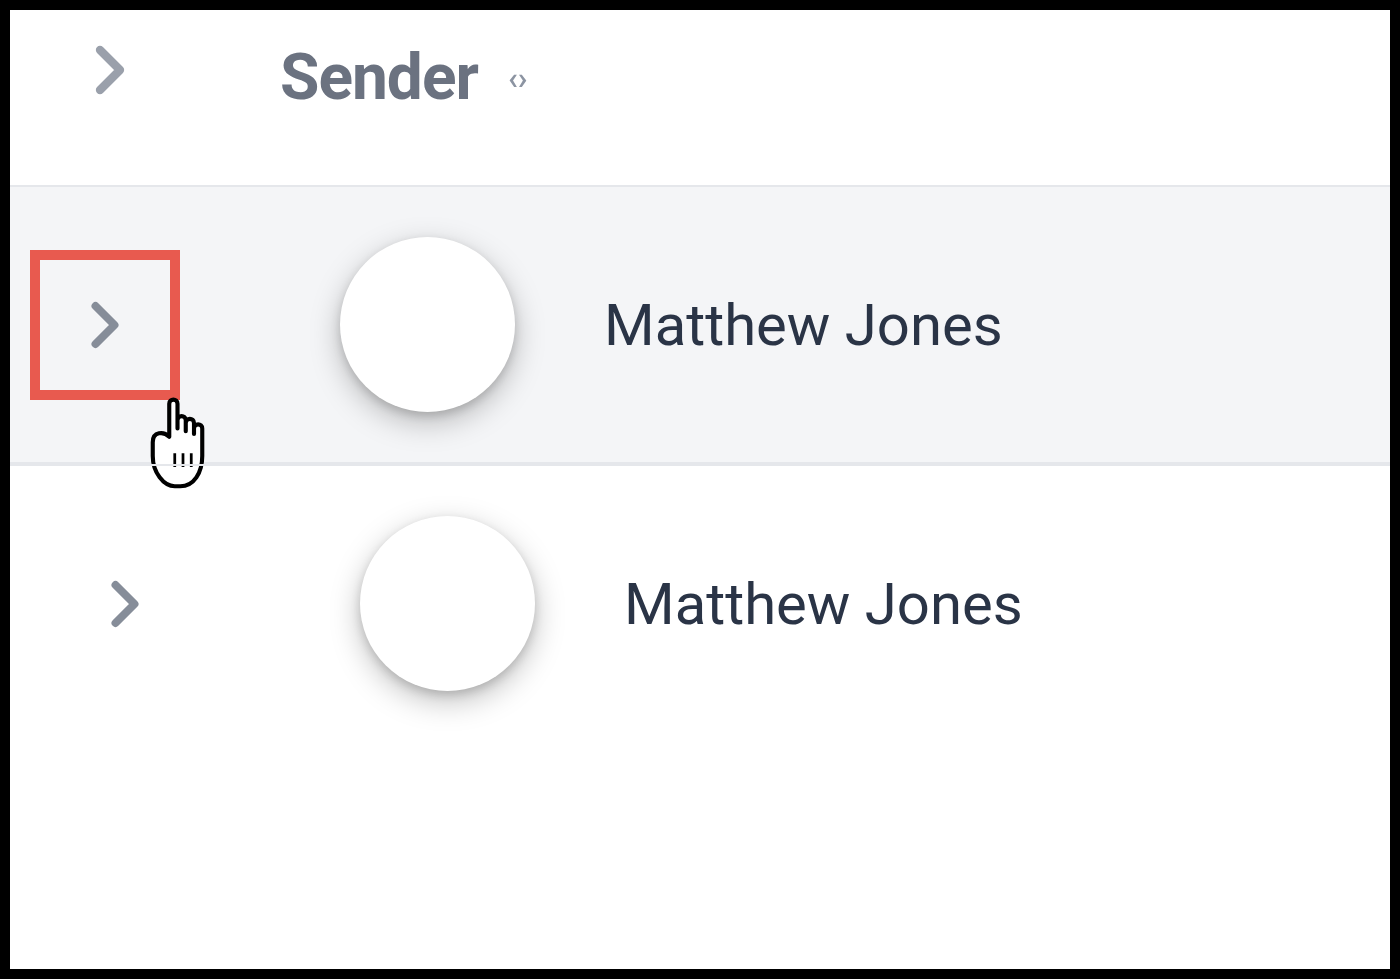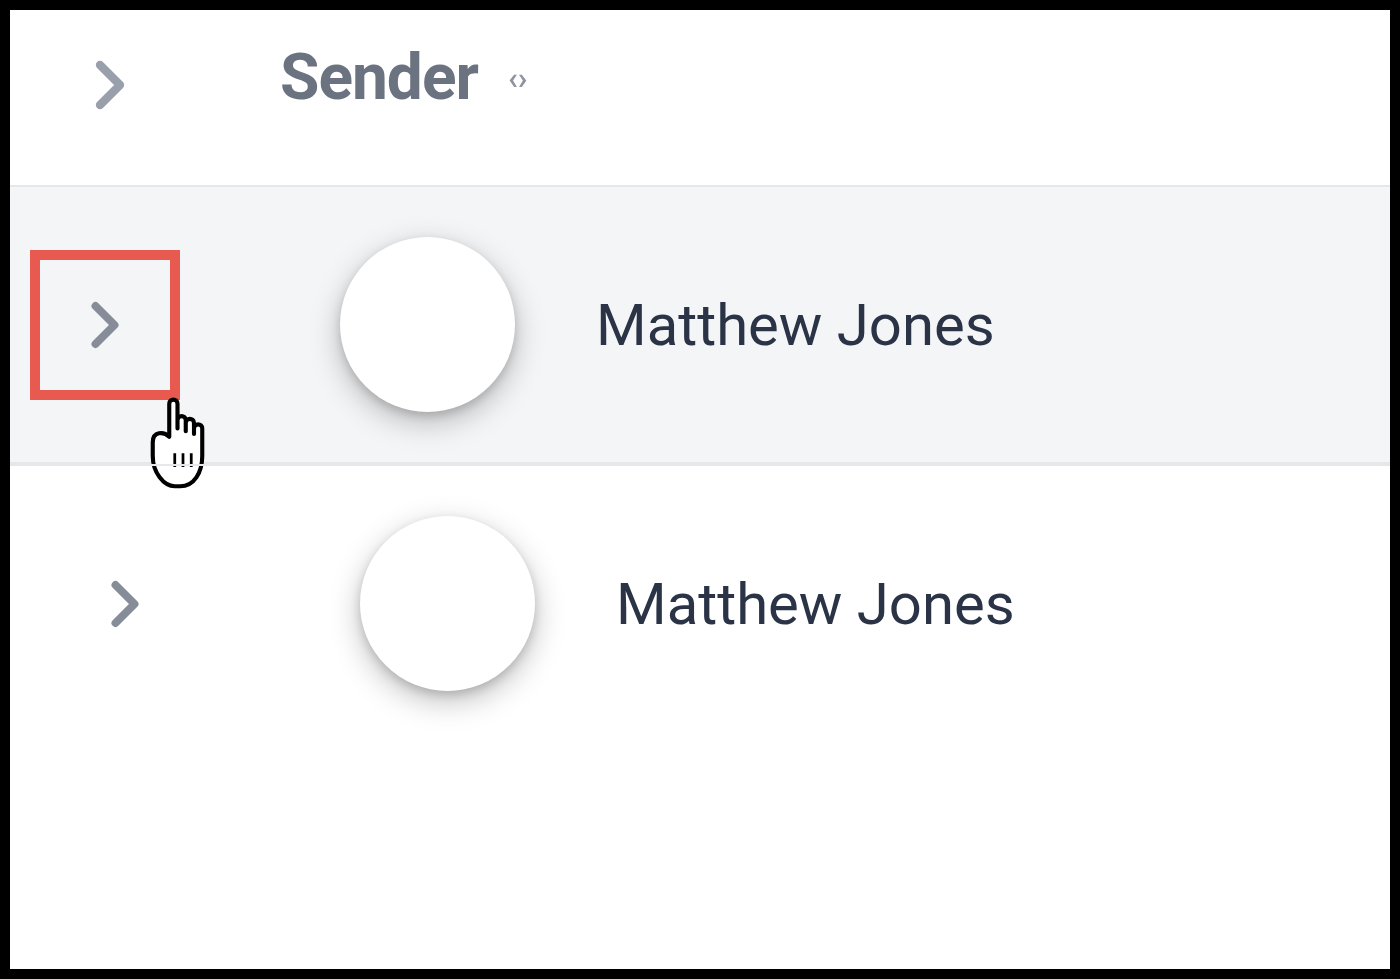"Sender" .header { align-items: flex-end -> flex-start }
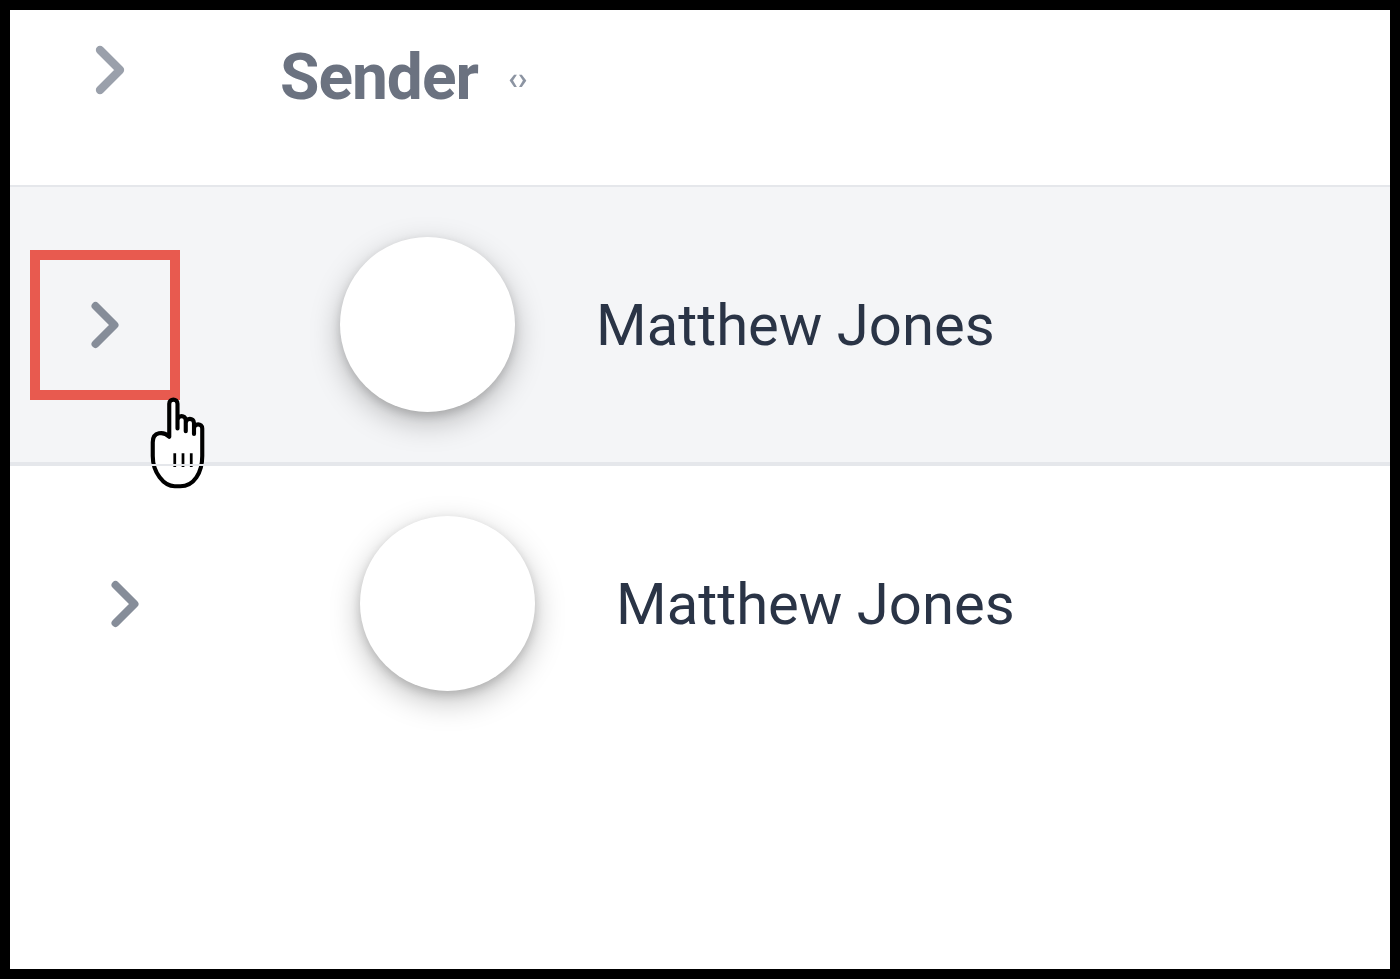"Matthew Jones" .sender-name { margin-left: 11px -> 19px }
